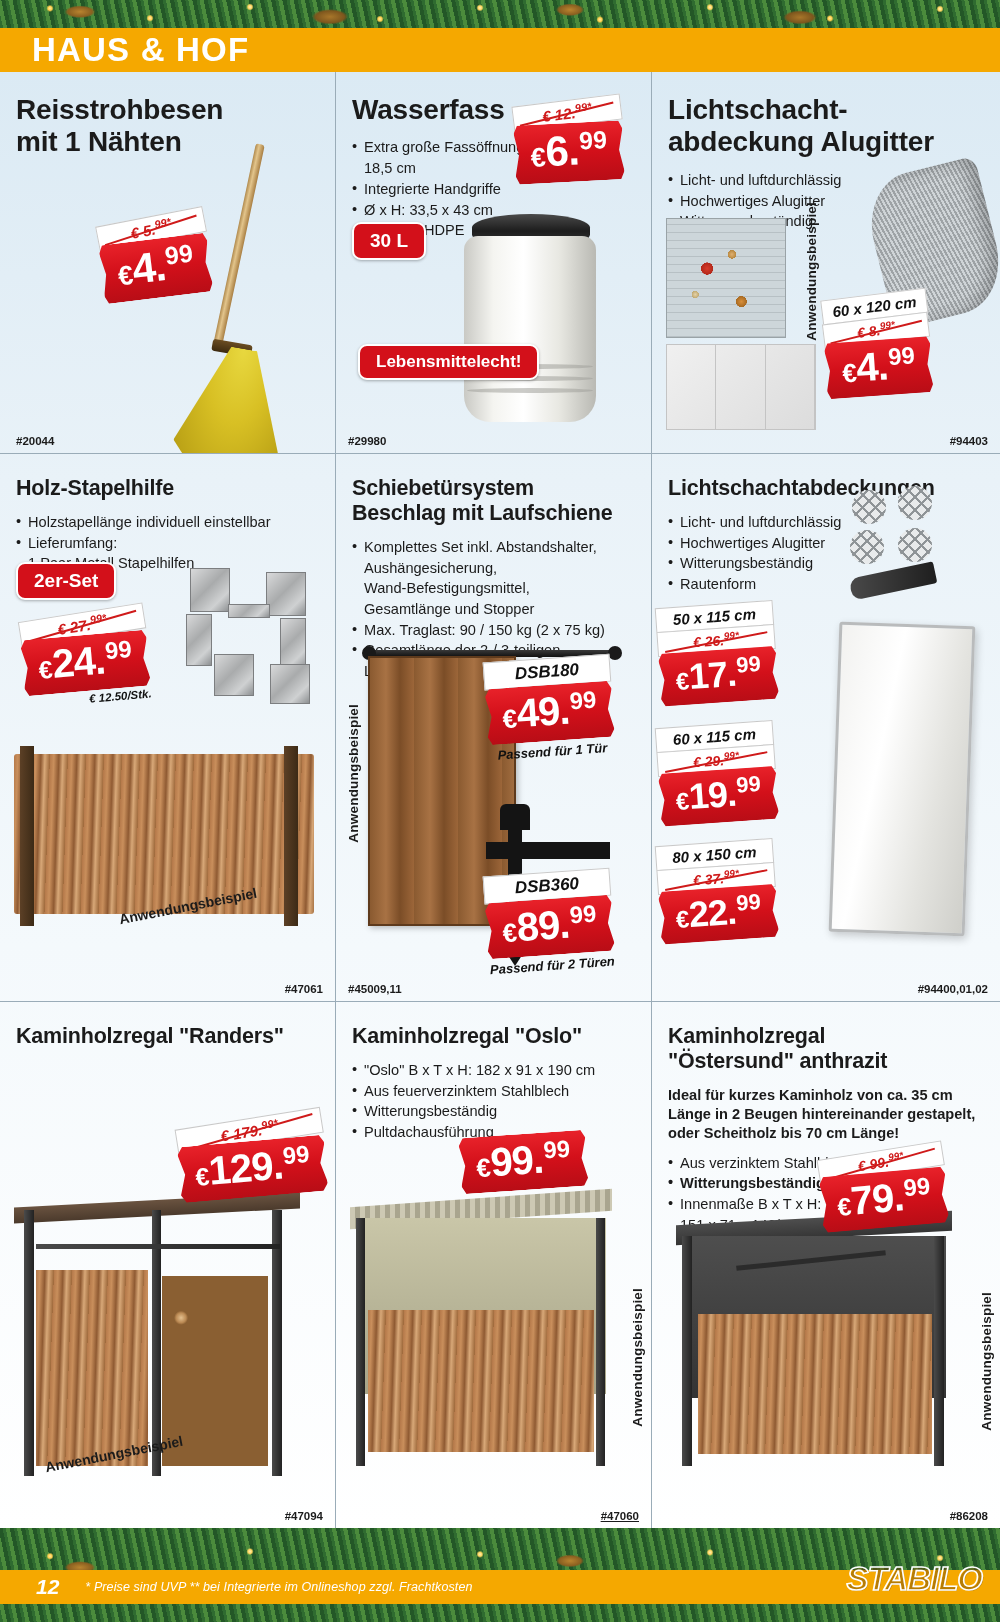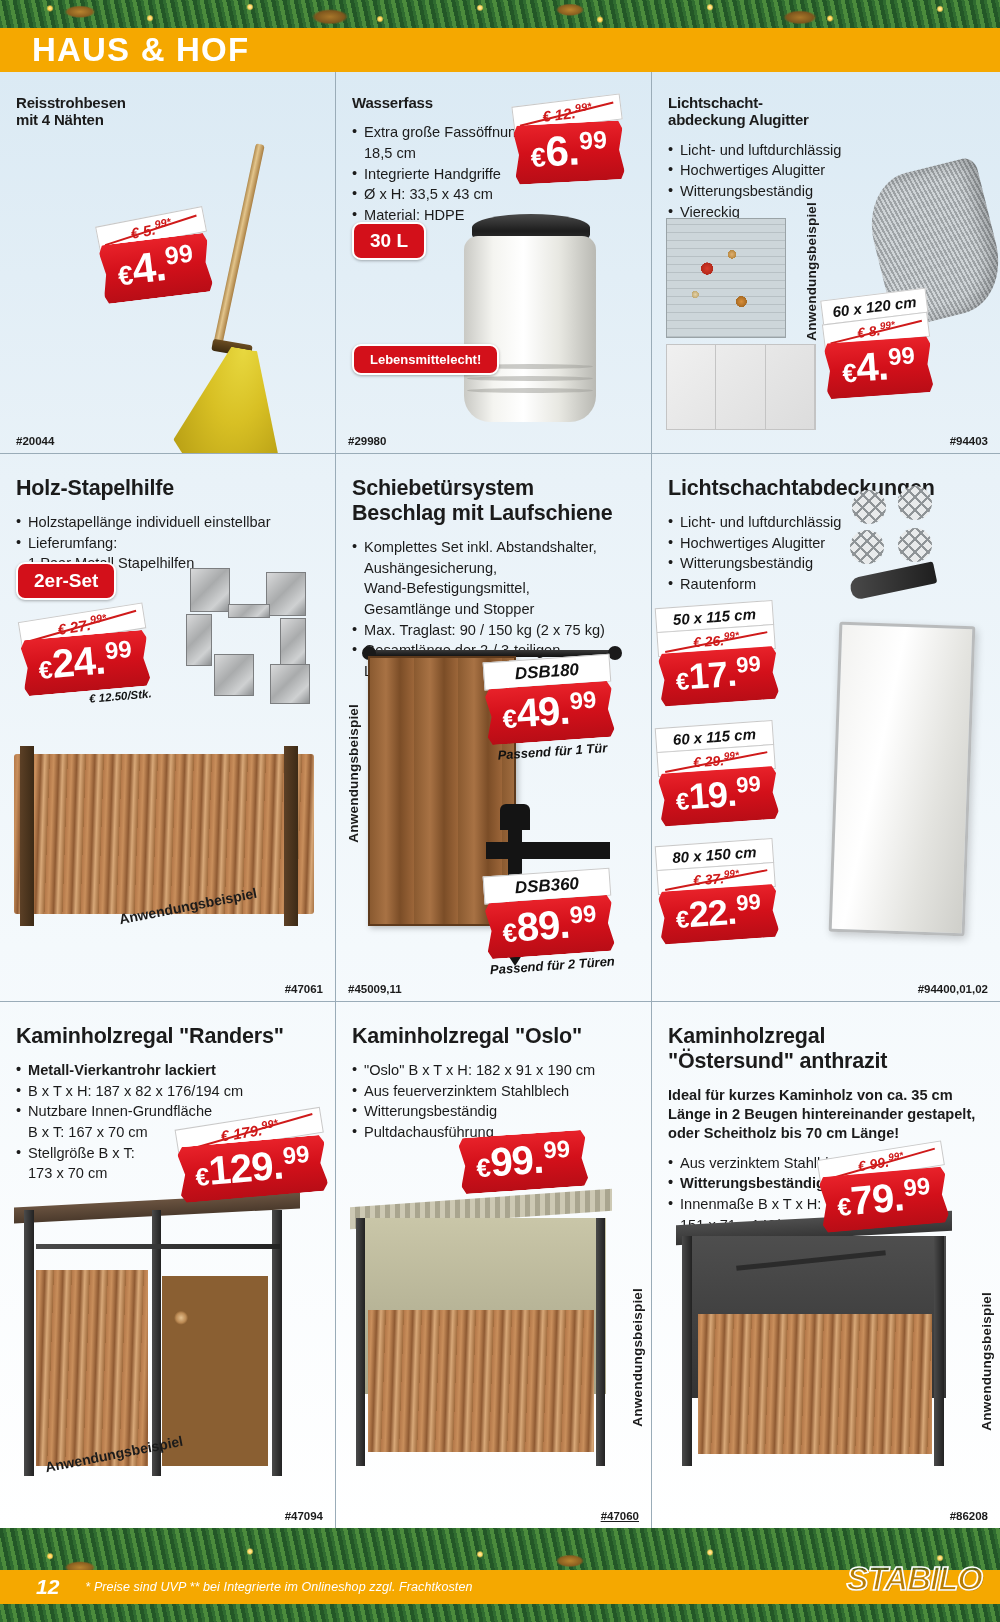"Reisstrohbesen" h2.prod-title { font-size: 15px -> 28px }
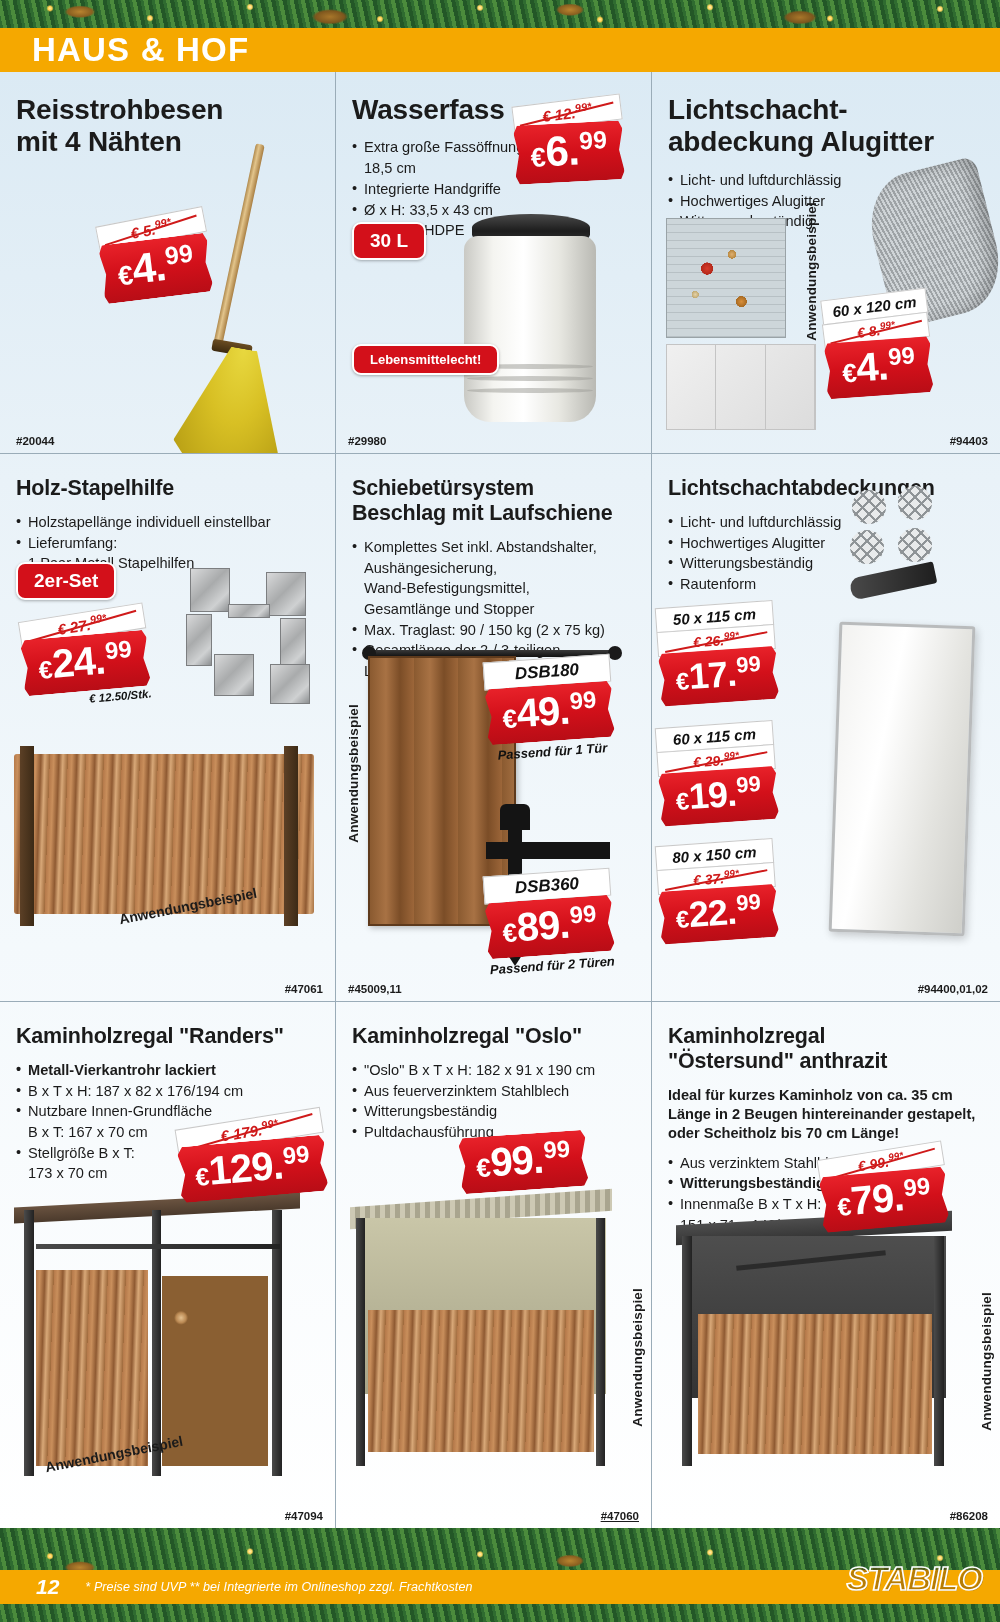"mit 4 Nähten" span { text: 4 -> 1 }
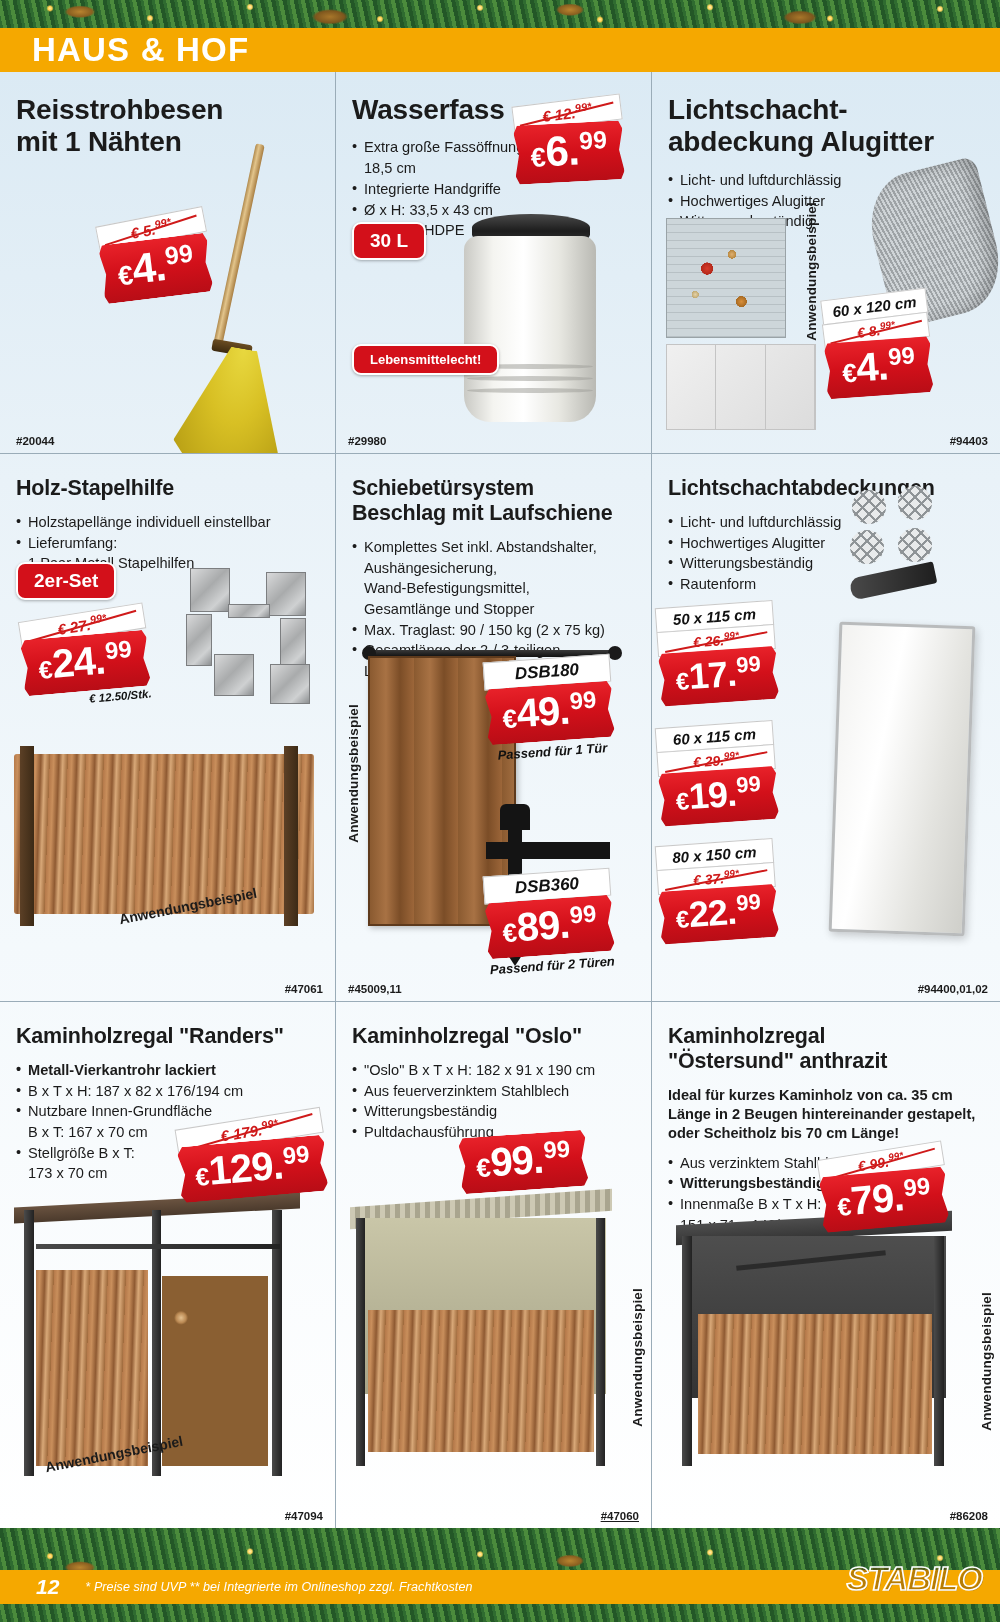"Lebensmittelecht!" div.badge-red { font-size: 13px -> 17px; left: 16px -> 22px }
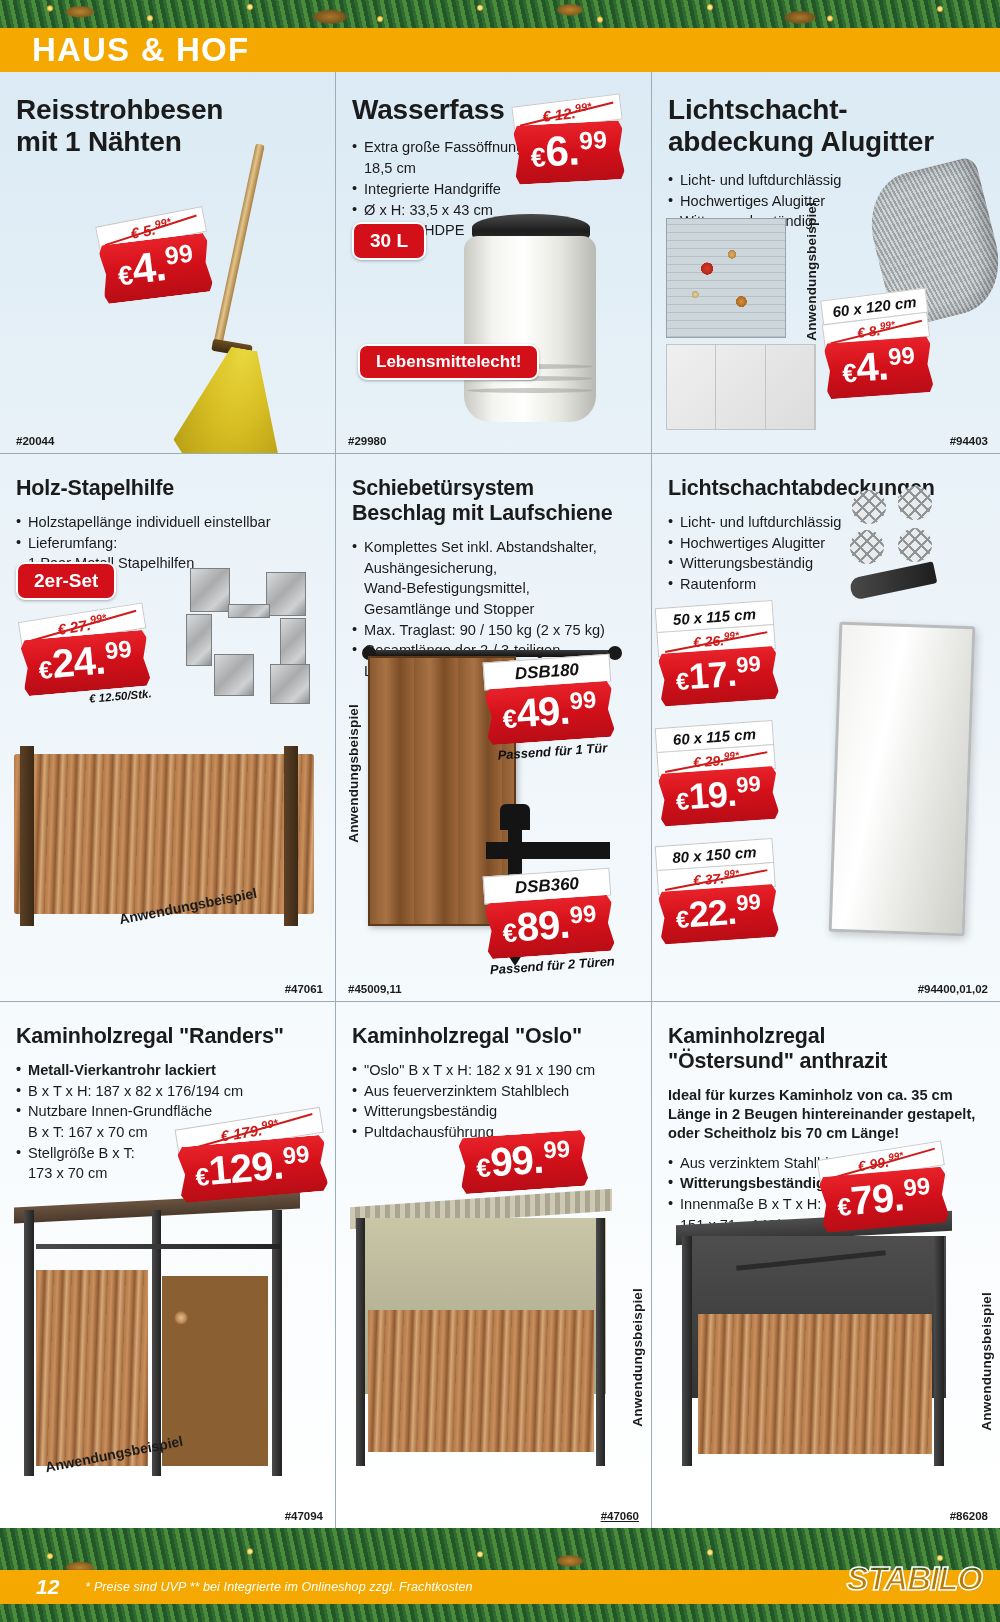"Metall-Vierkantrohr lackiert" ul.feat { html: <ul> <li>Metall-Vierkantrohr lackiert</li> <li>B x T x H: 187 x 82 x 176/194 cm</li> <li>Nutzbare Innen-Grundfläche</li> <li>B x T: 167 x 70 cm</li> <li>Stellgröße B x T:</li> <li>173 x 70 cm</li> </ul> -> none }
